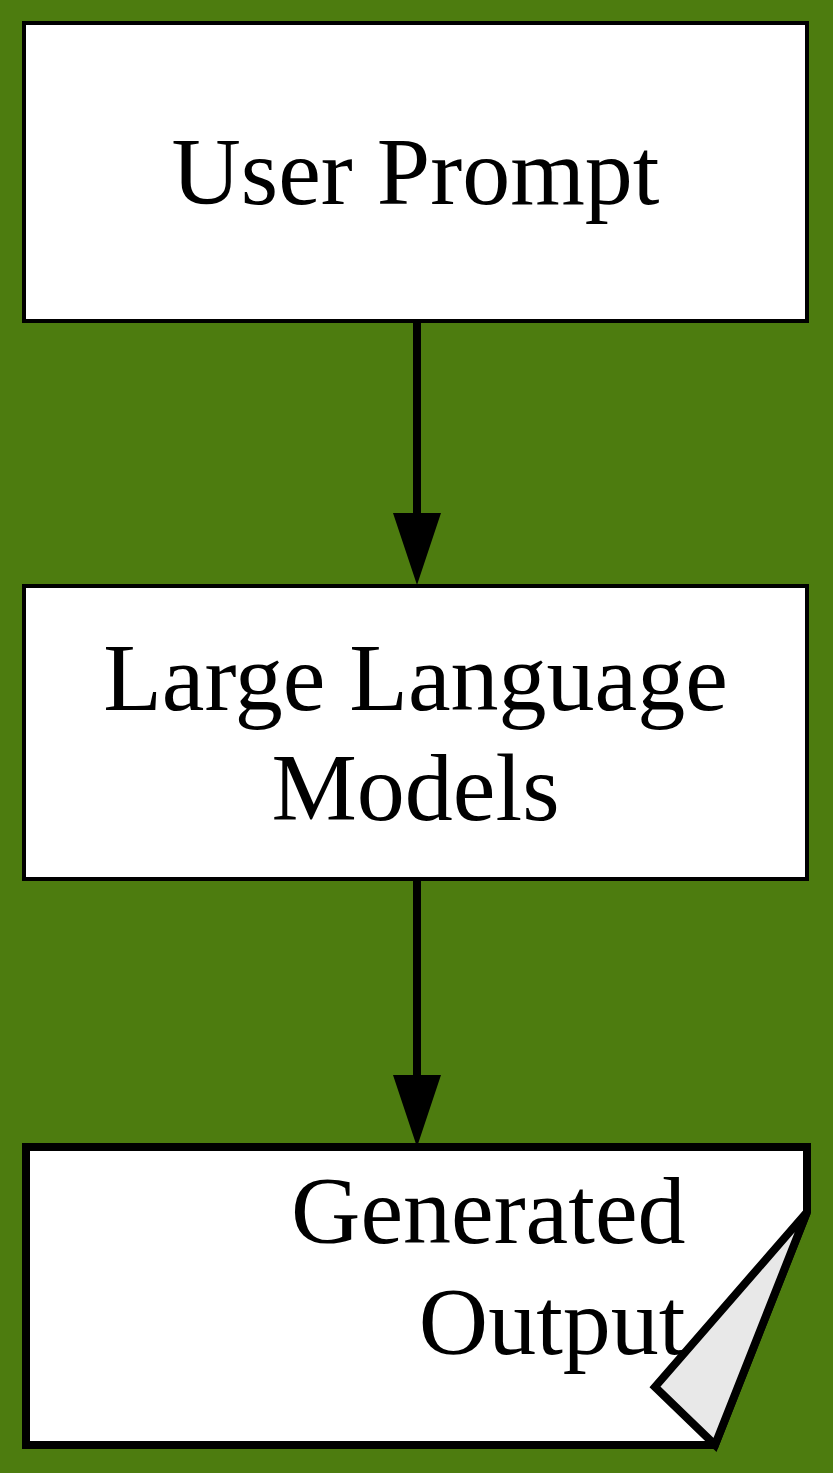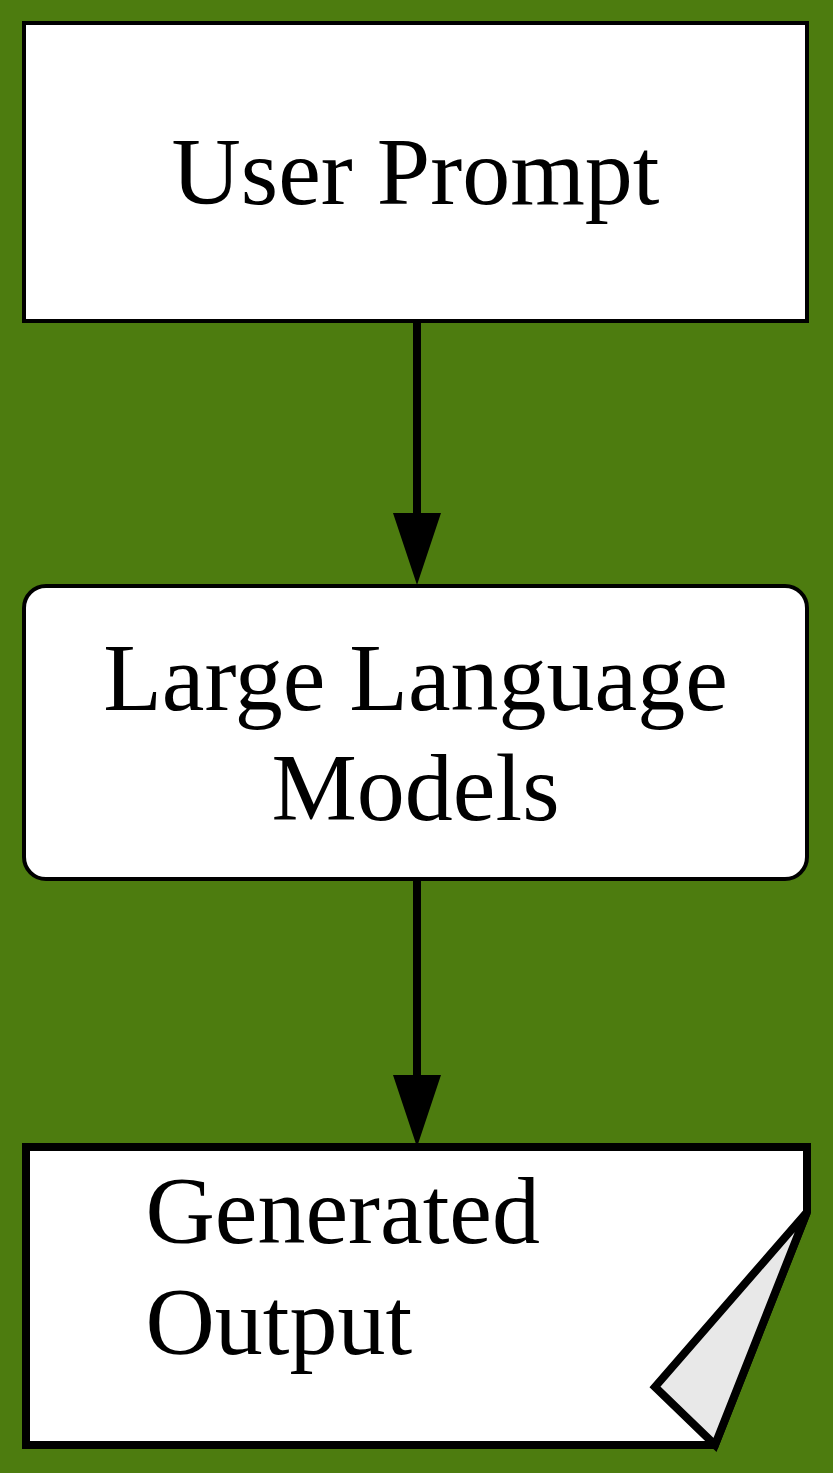"Large Language Models" #node-llm { border-radius: 24px -> none }
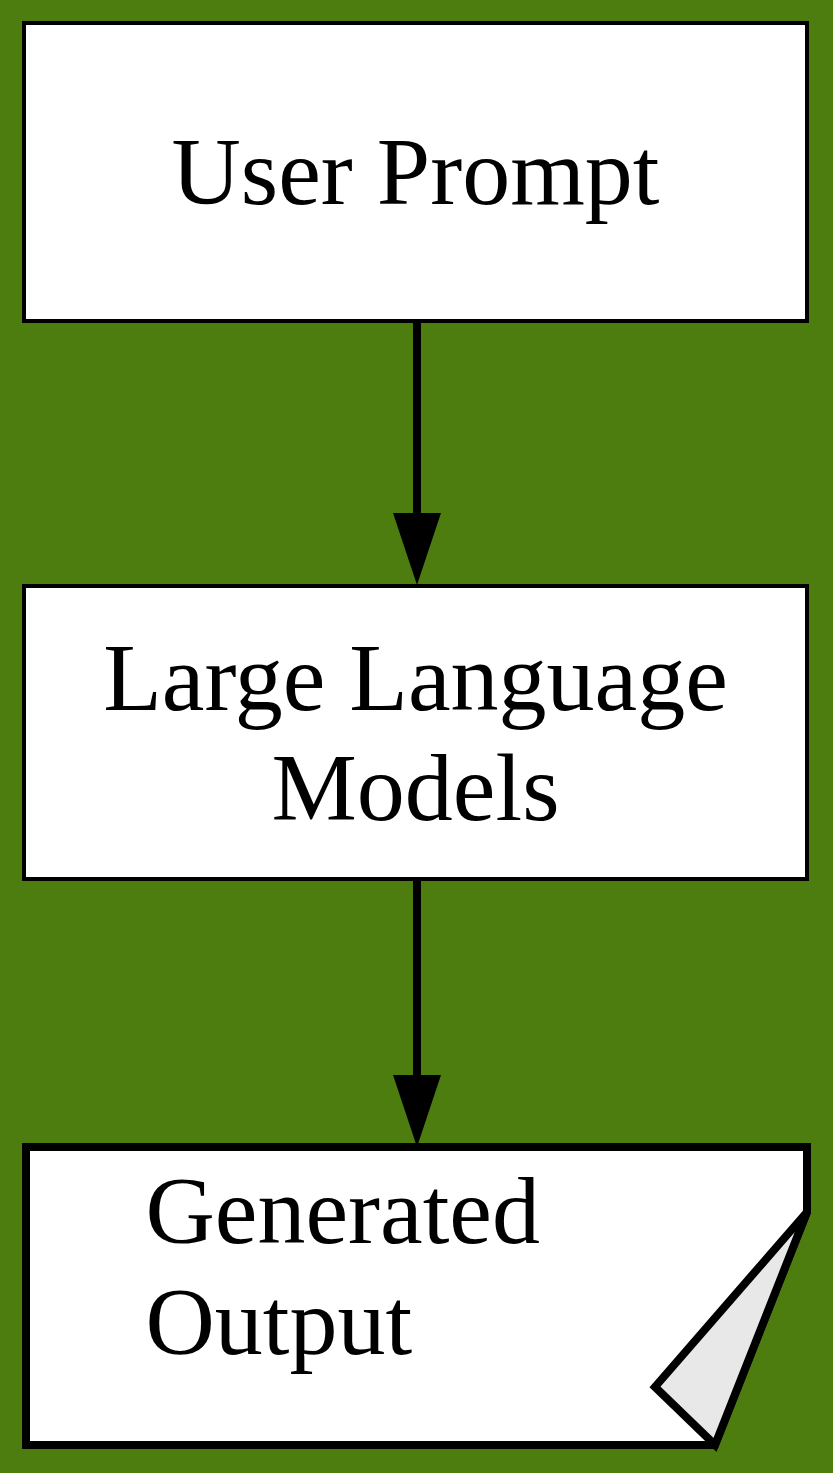"Generated Output" #node-generated-output-label { text-align: left -> right }
